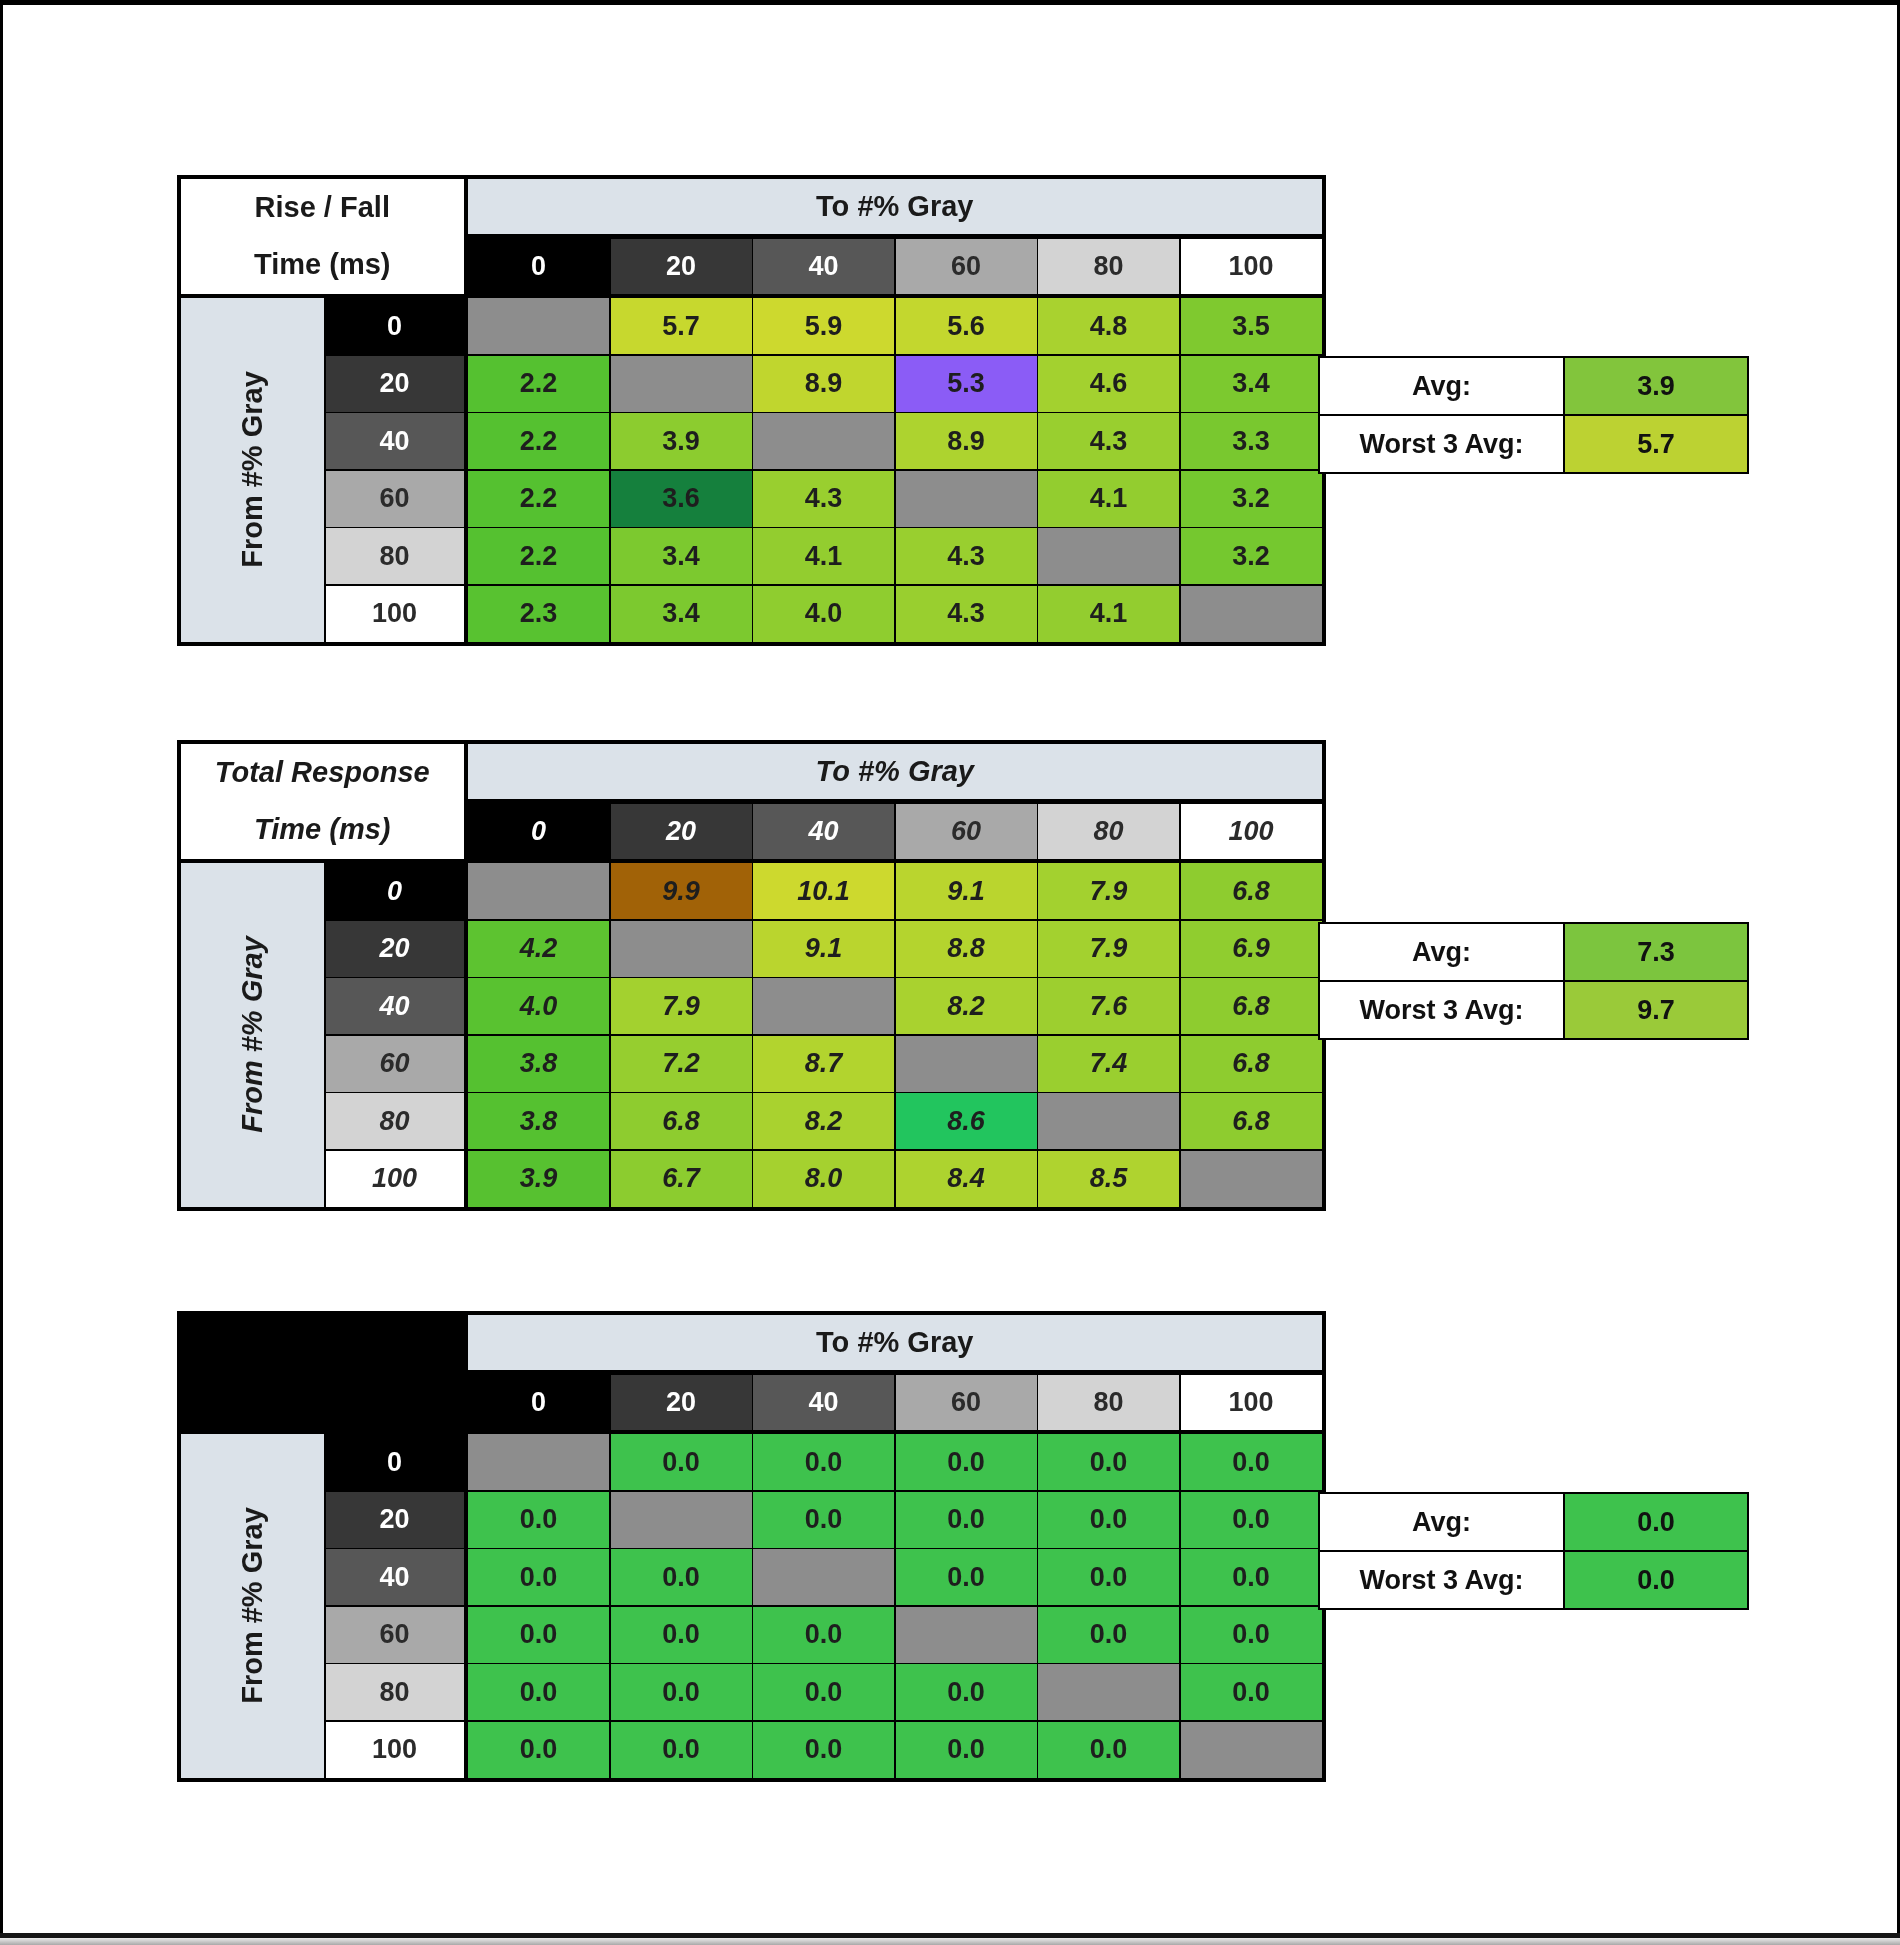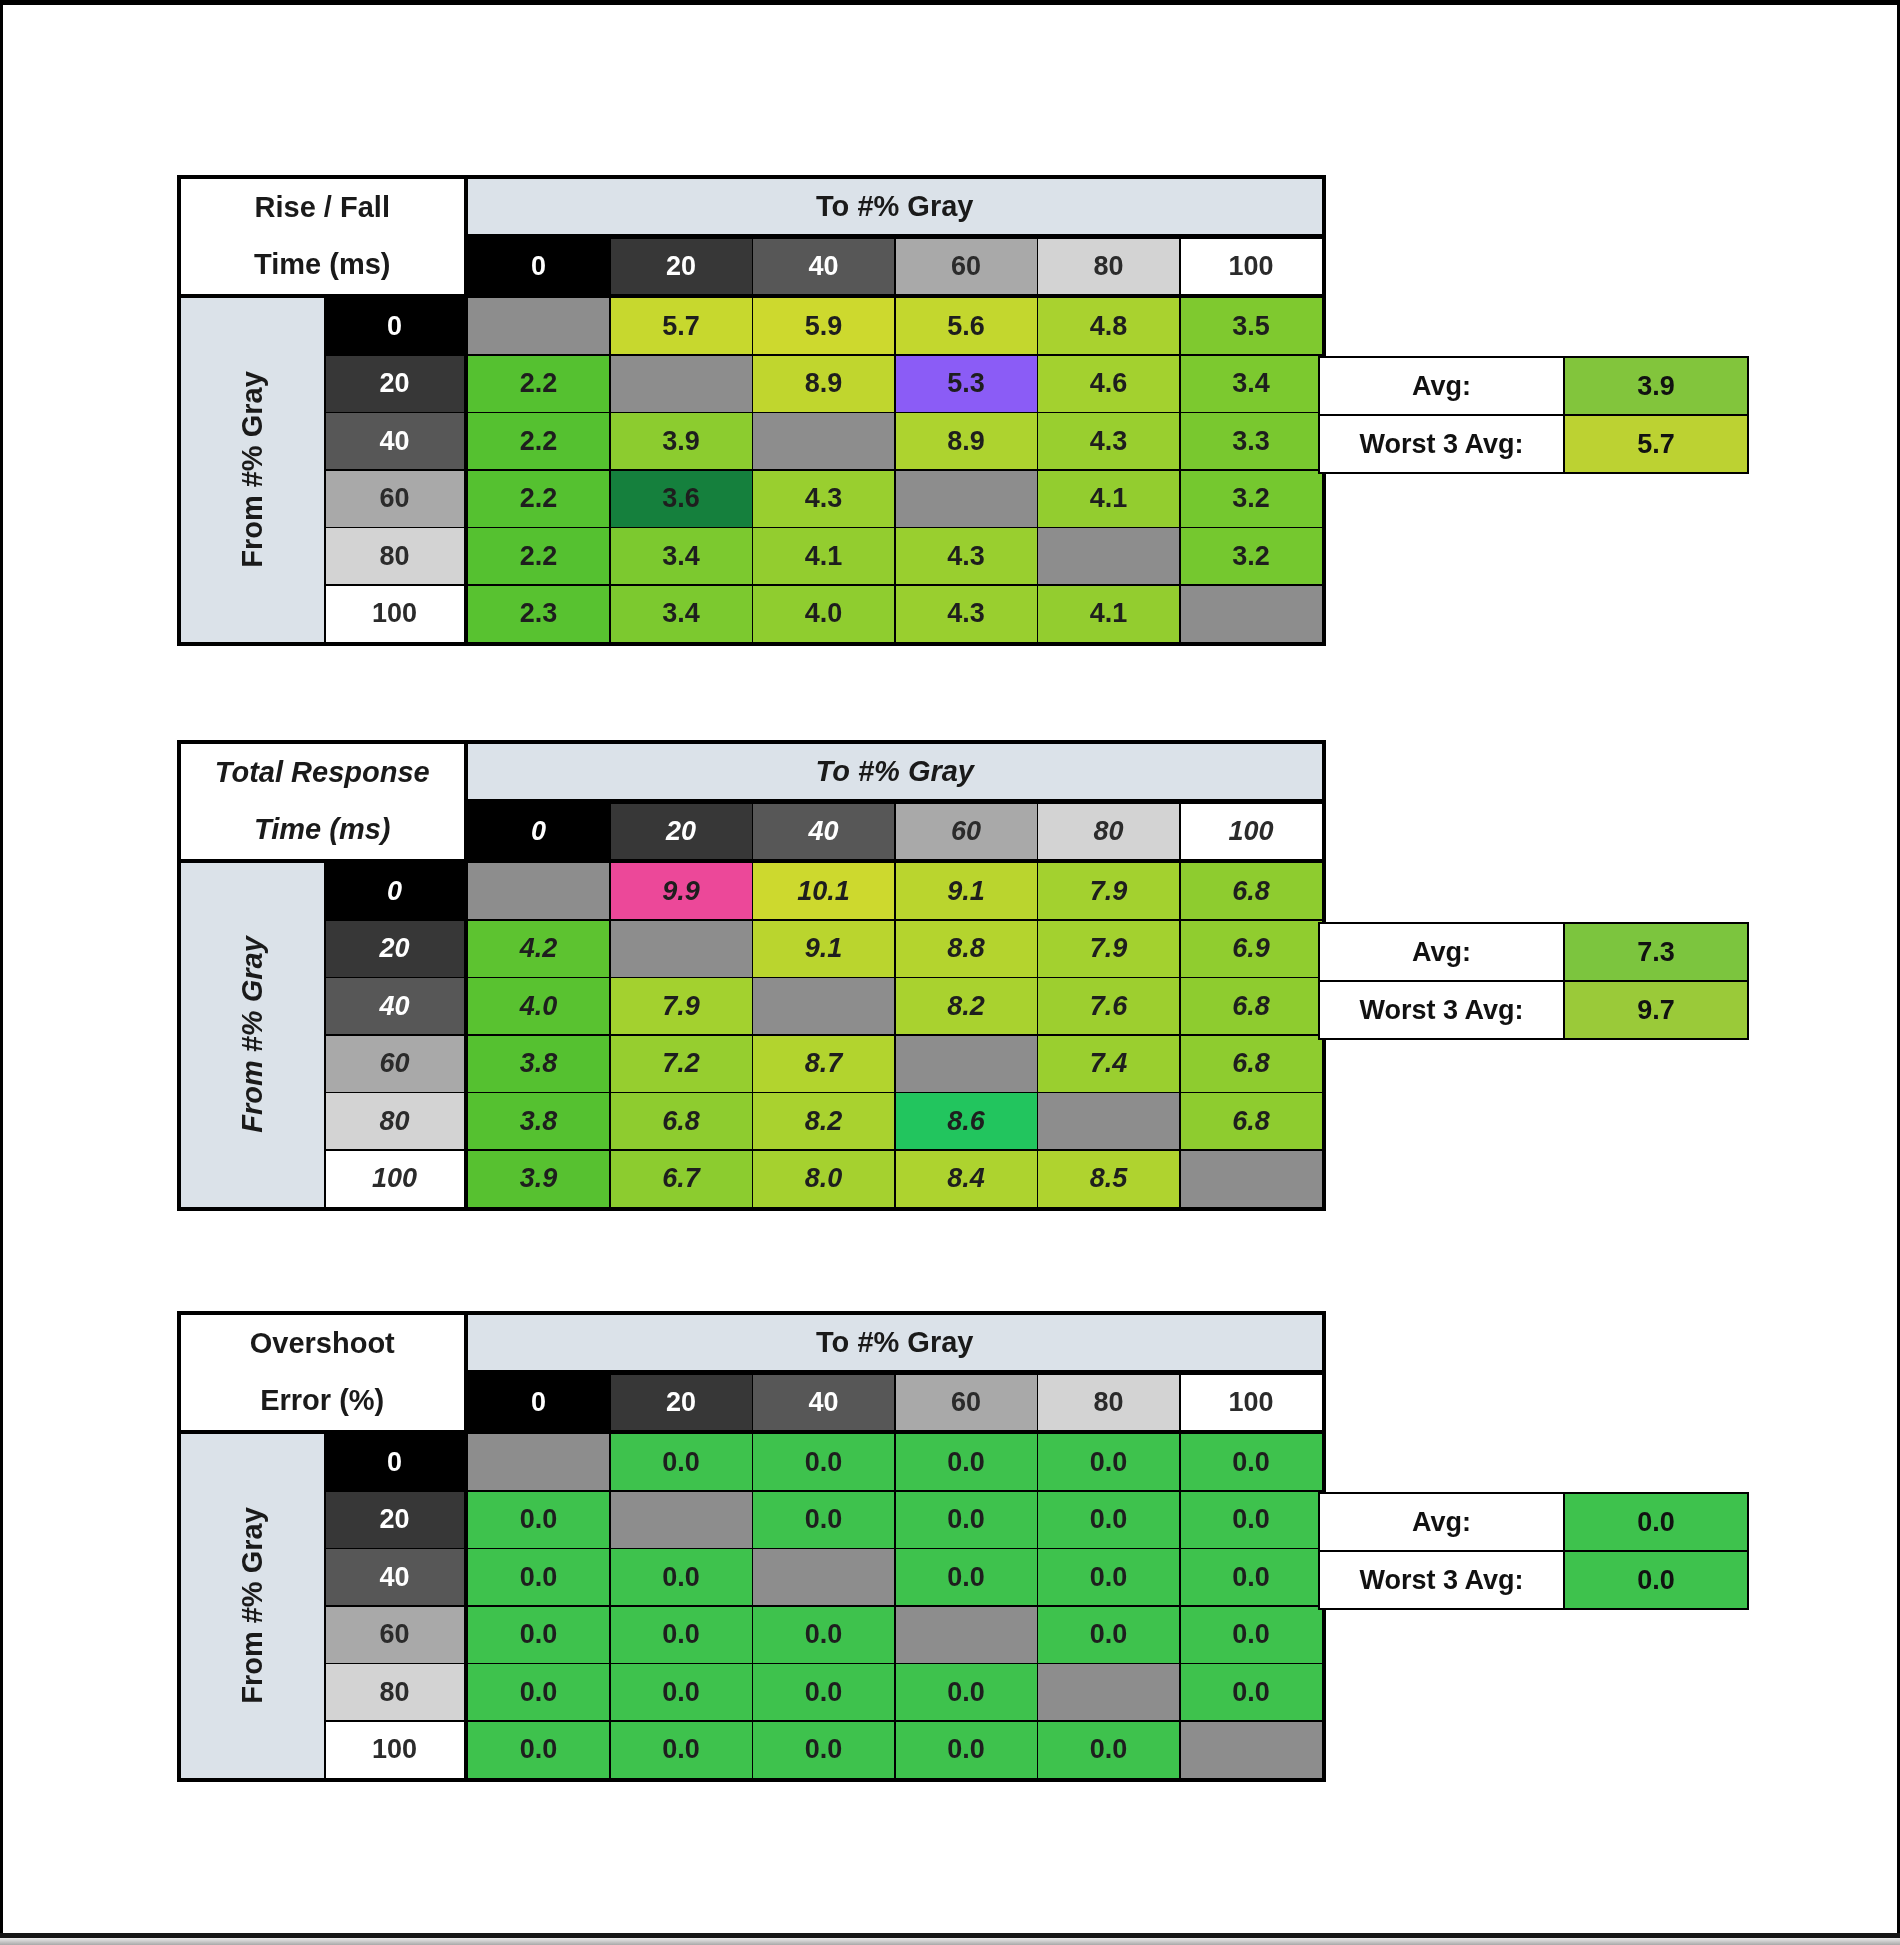"9.9" div.cell { background: #ec4899 -> #a16207 }
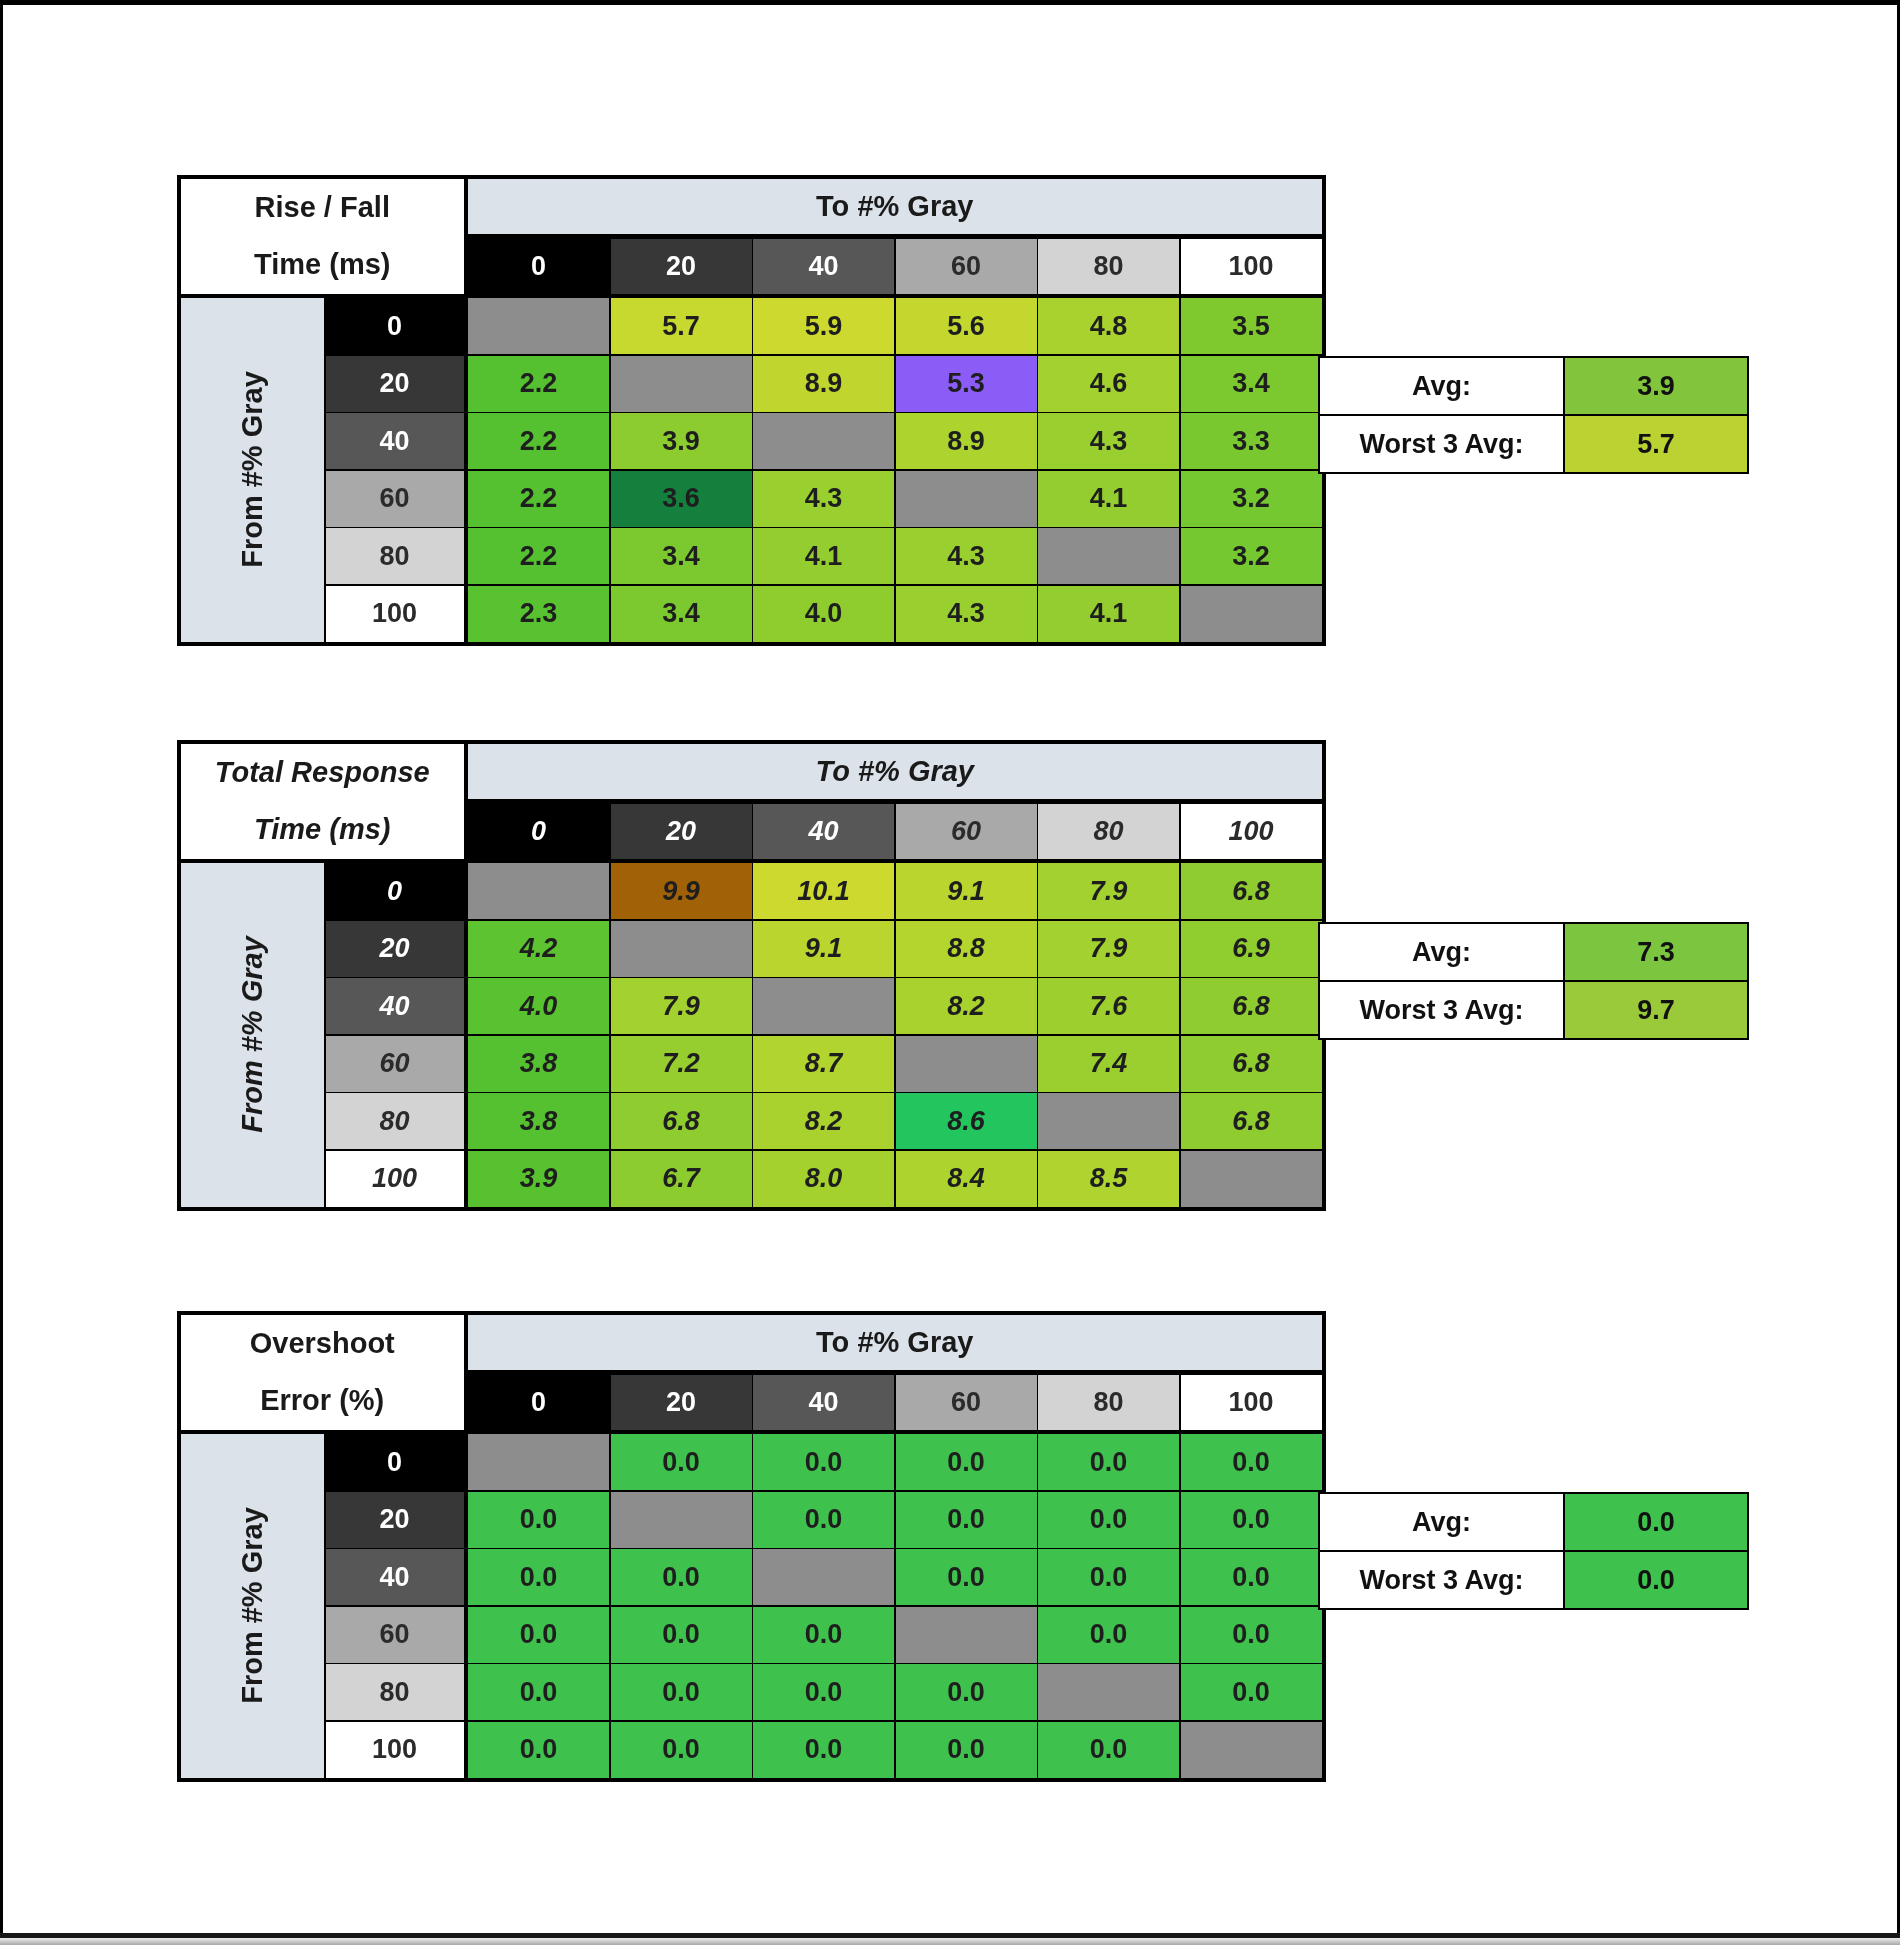"Overshoot" div.cell { html: <div> <span>Overshoot</span> <span>Error (%)</span> </div> -> none }
